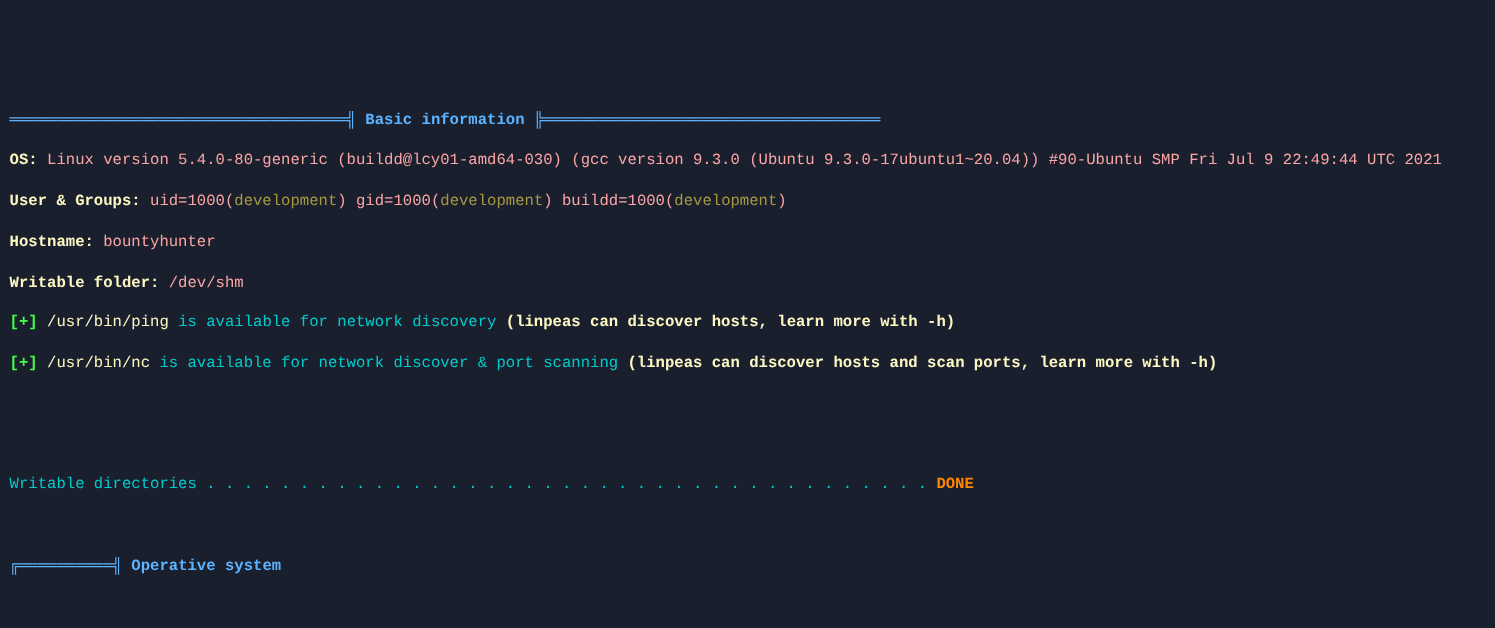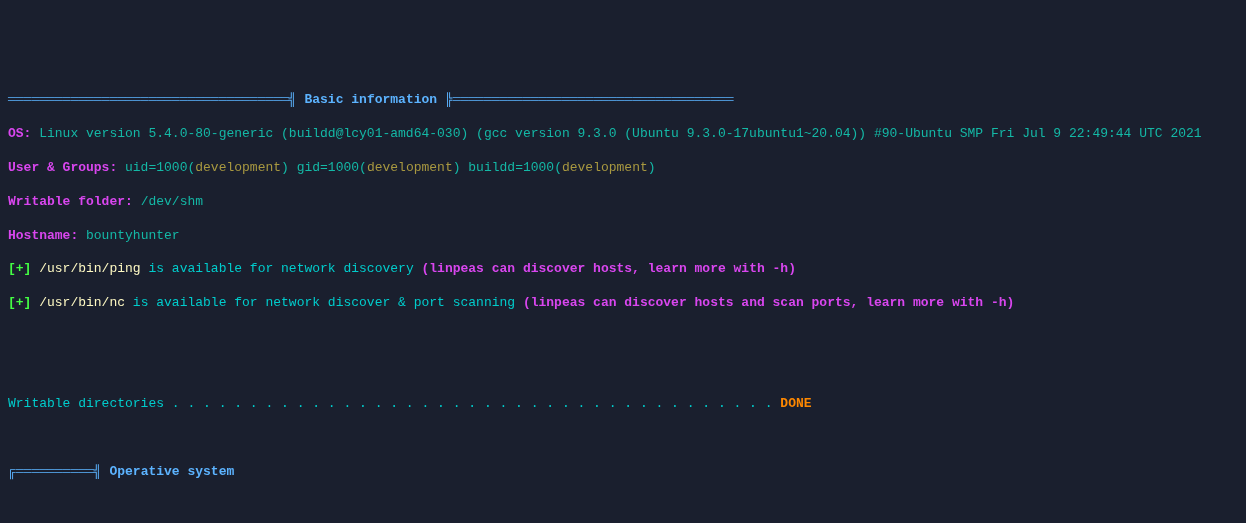"OS:" .bold-white { color: #d946ef -> #fef9c3 }
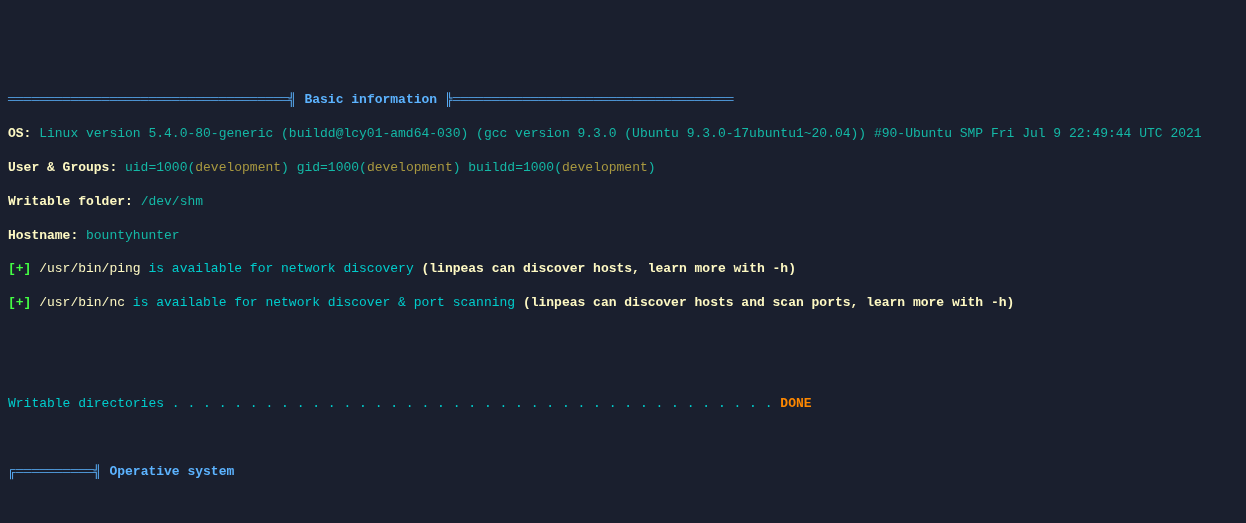"Linux version 5.4.0-80-generic" .white-text { color: #14b8a6 -> #fca5a5 }
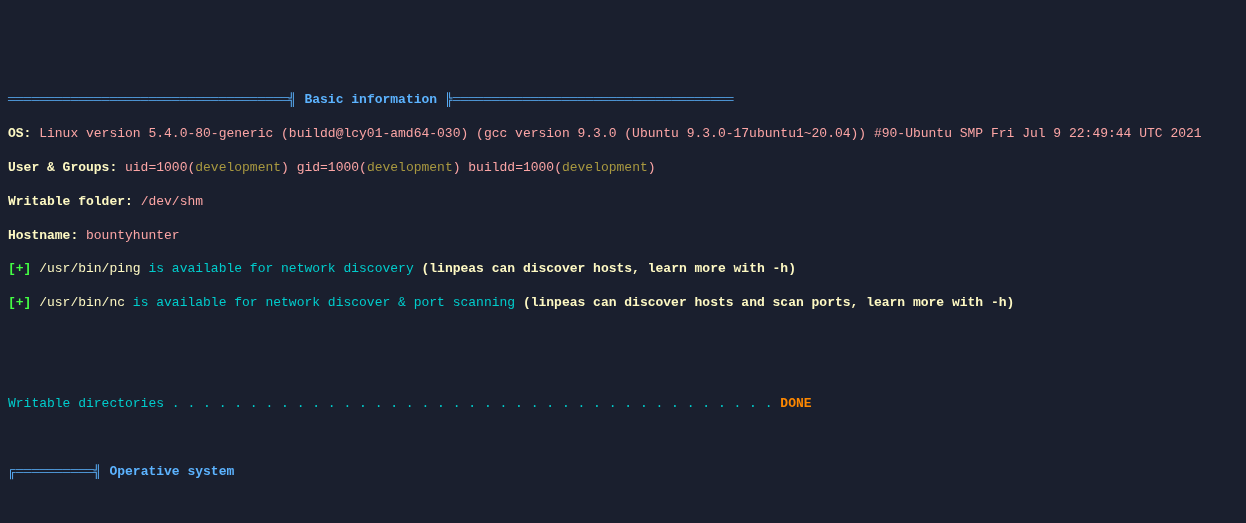"Writable folder: /dev/shm" span.line { order: before "Hostname: bountyhunter" -> after "Hostname: bountyhunter" }
